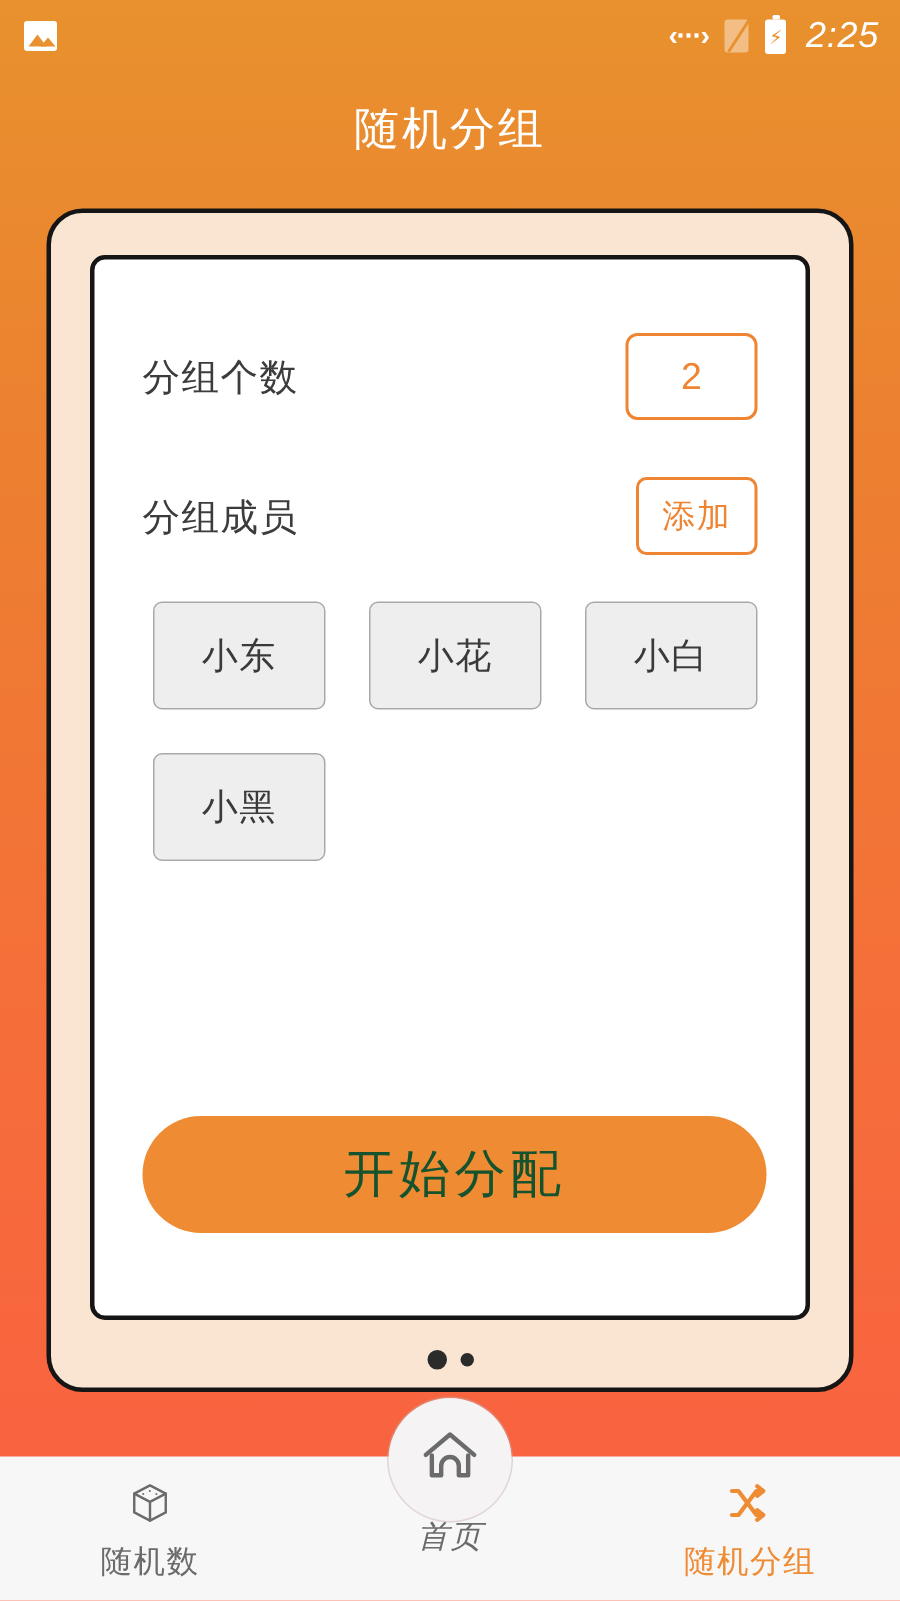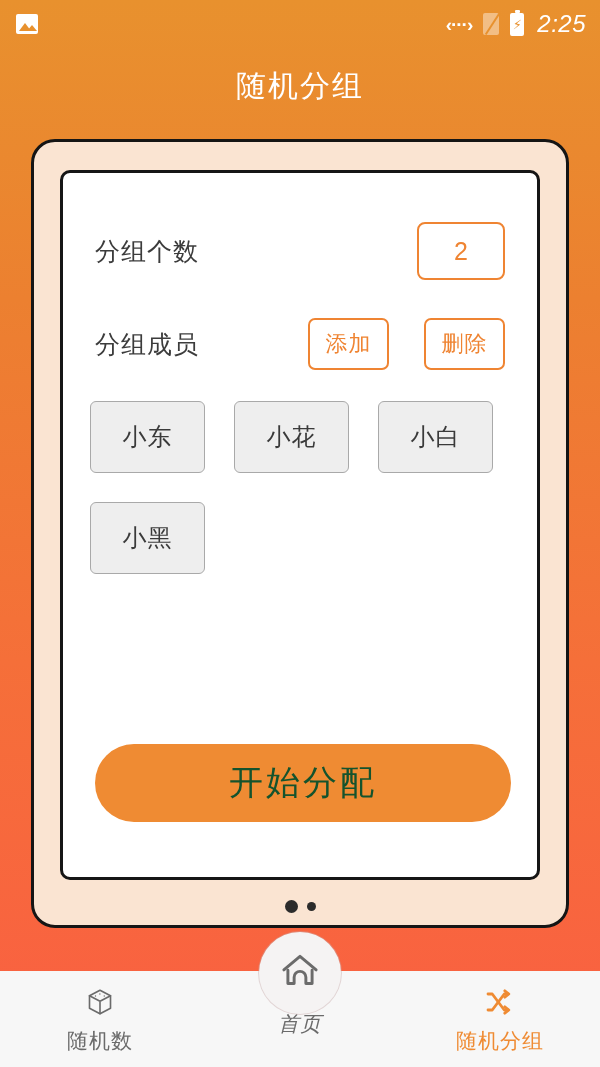"删除" button.btn-outline { html: <button>删除</button> -> none }
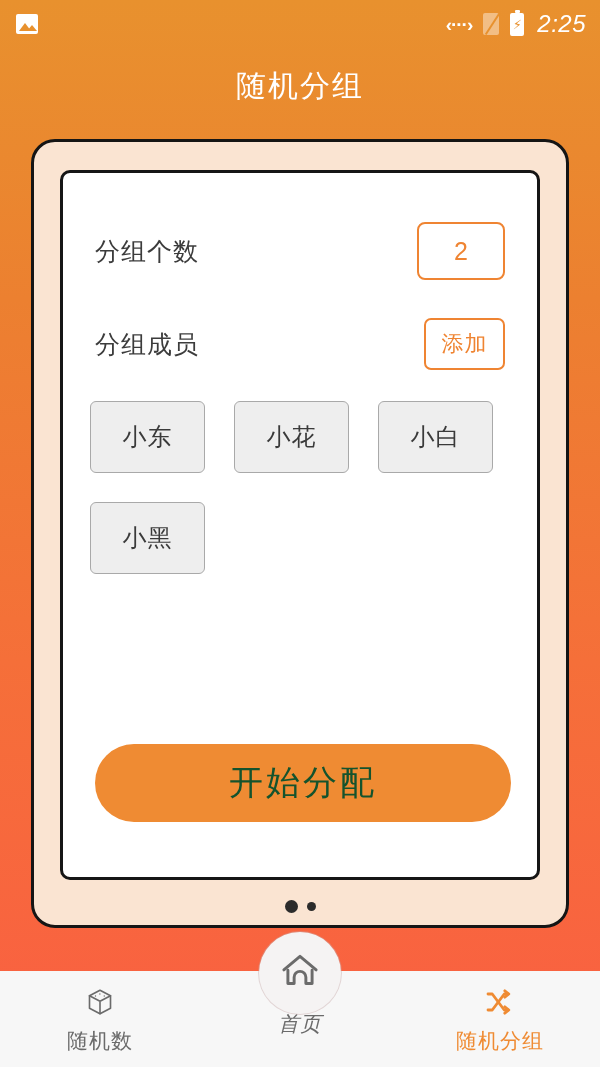"小东" .members { left: 0 -> 12px }
